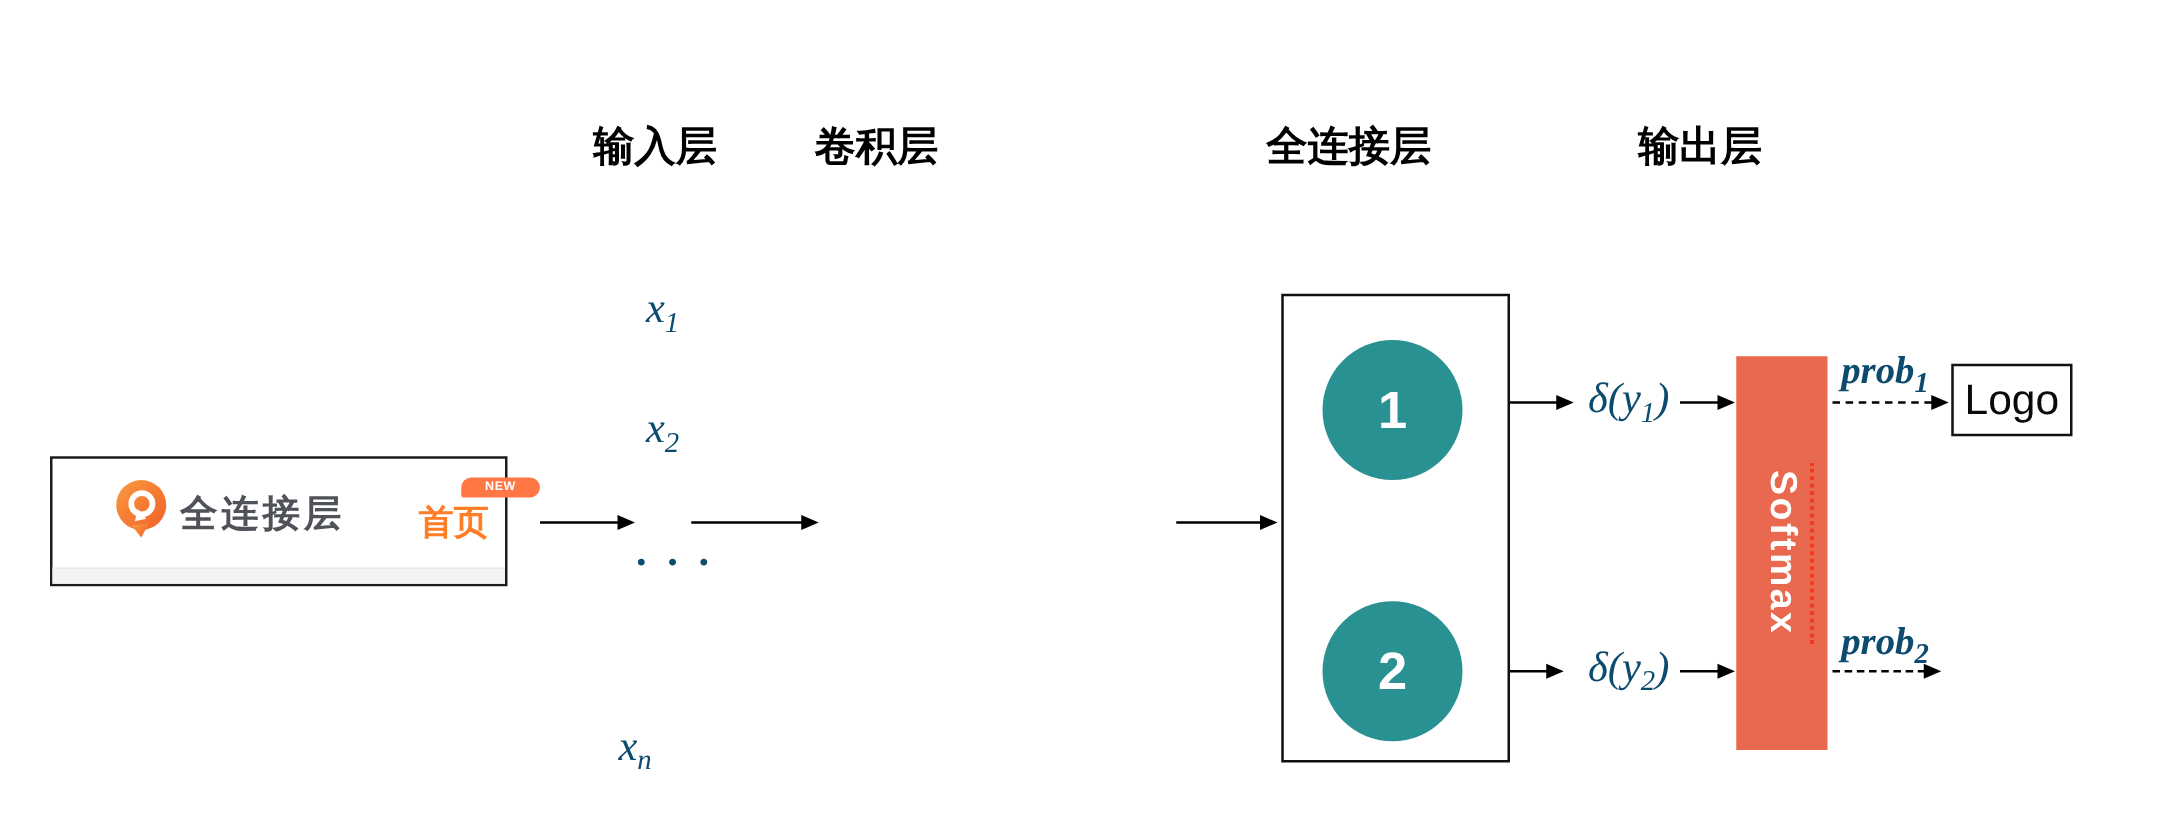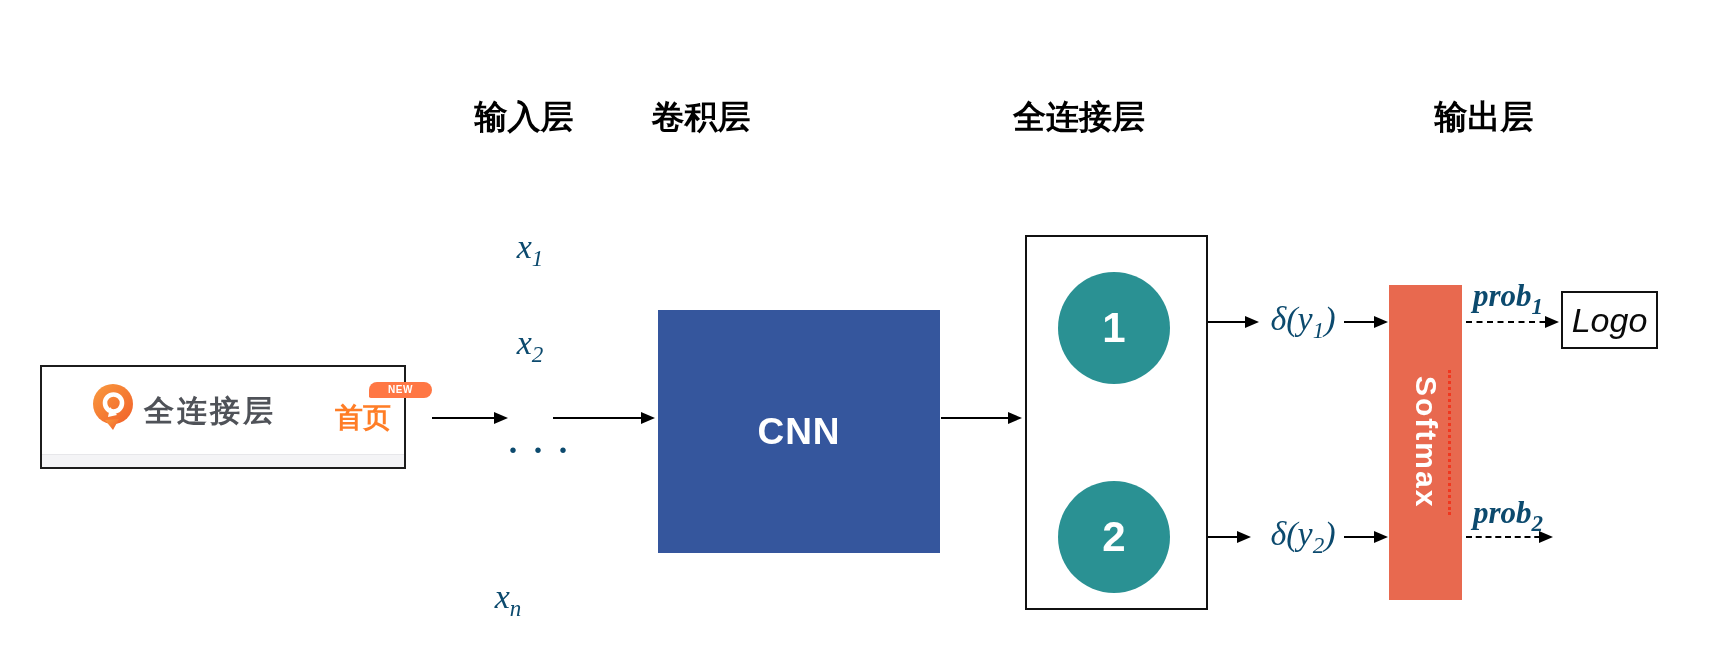"输出层" div.layer-label { left: 1484px -> 1360px }
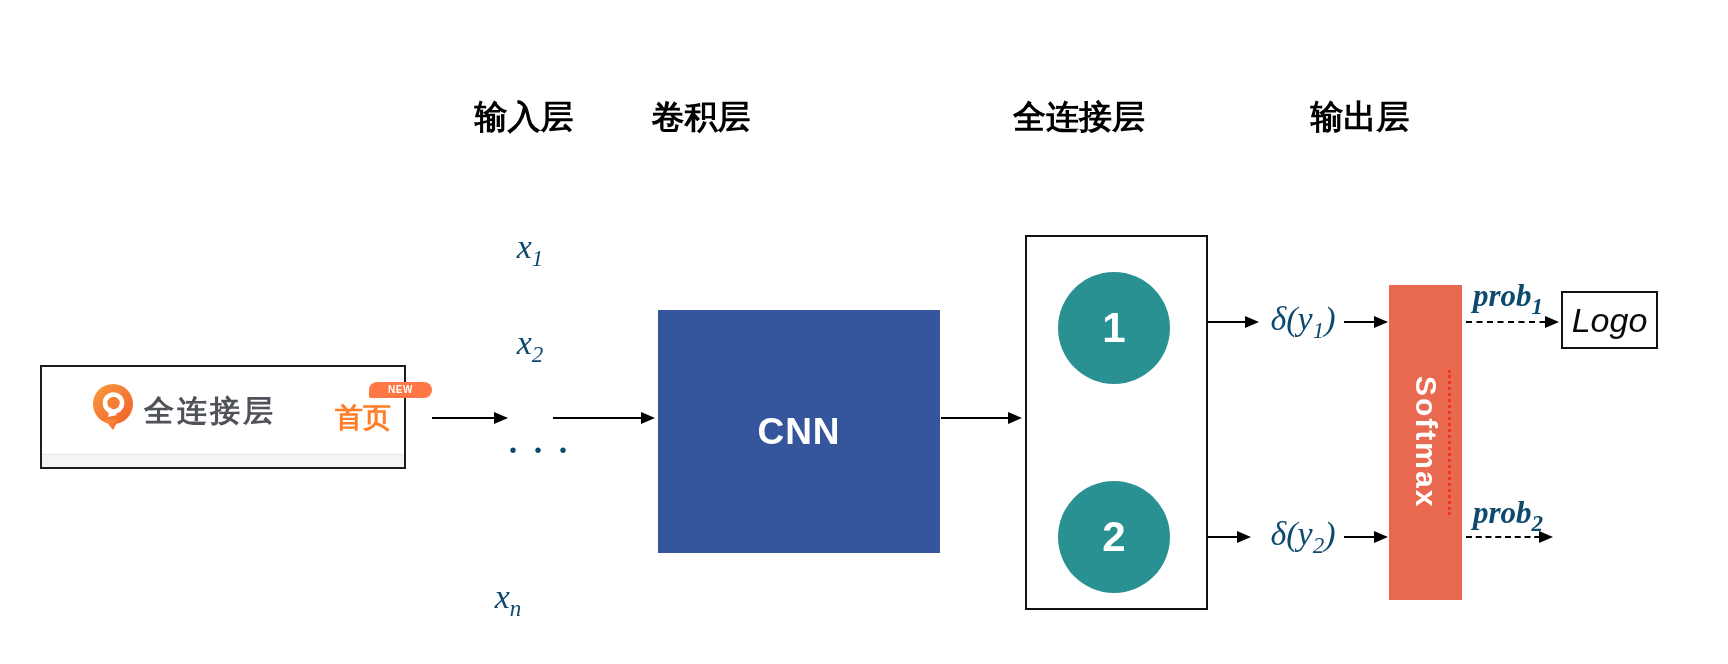"Logo" .out-box { font-style: italic -> none }
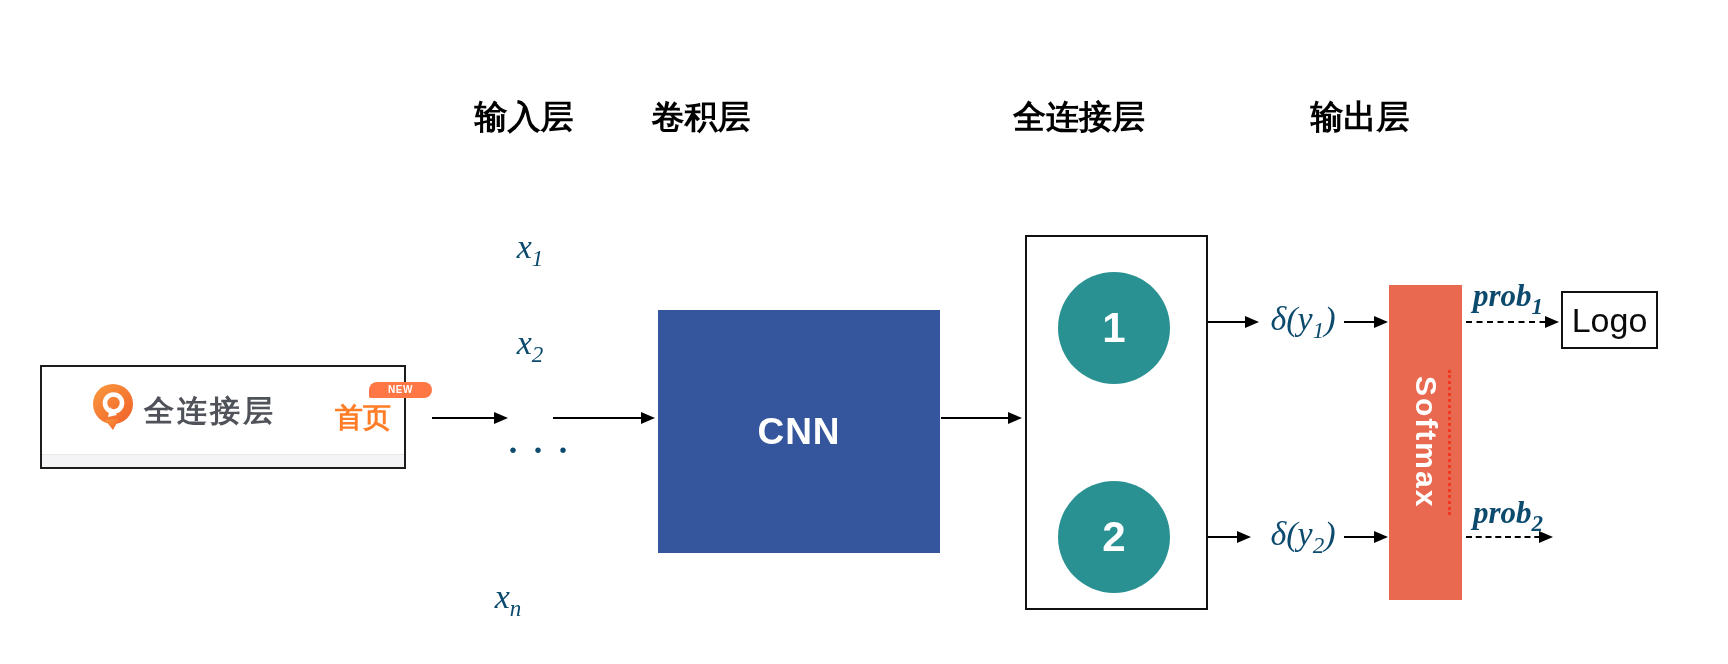"CNN" div.cnn-box { html: <div> <span>CNN</span> </div> -> none }
